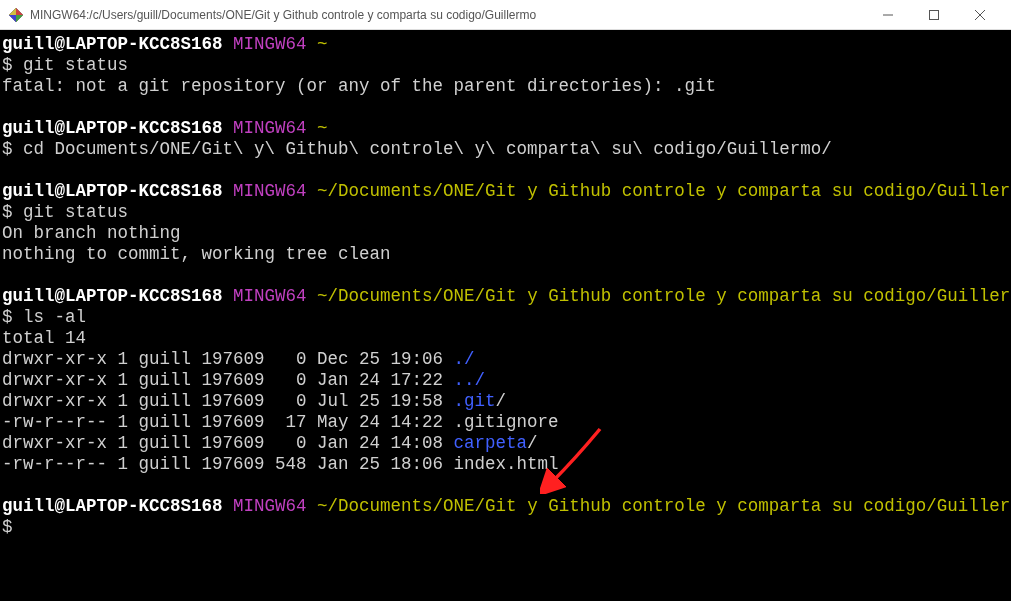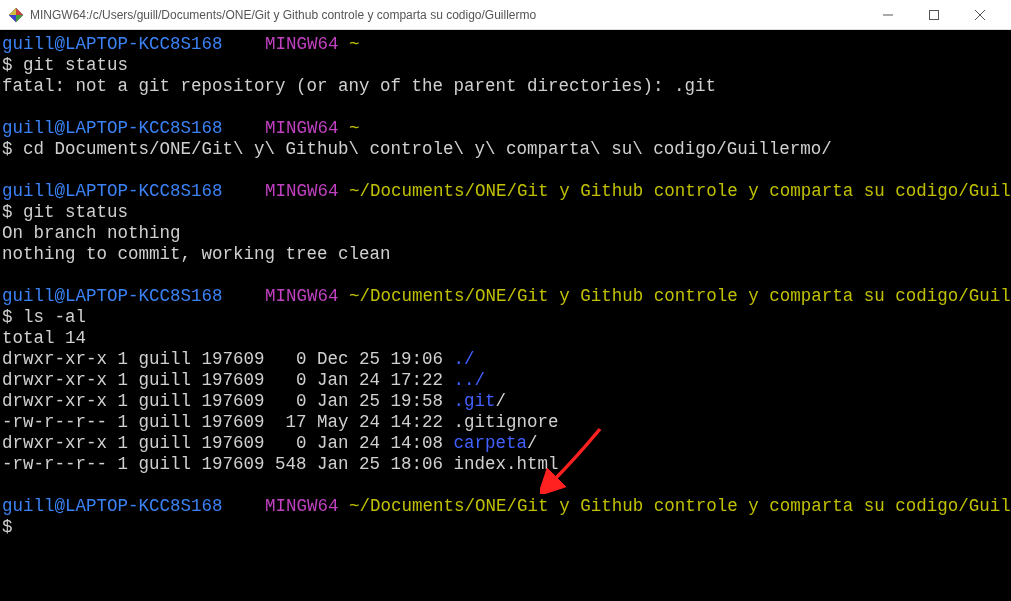"guill@LAPTOP-KCC8S168" .green { color: #3b82f6 -> #ffffff; font-weight: none -> bold }
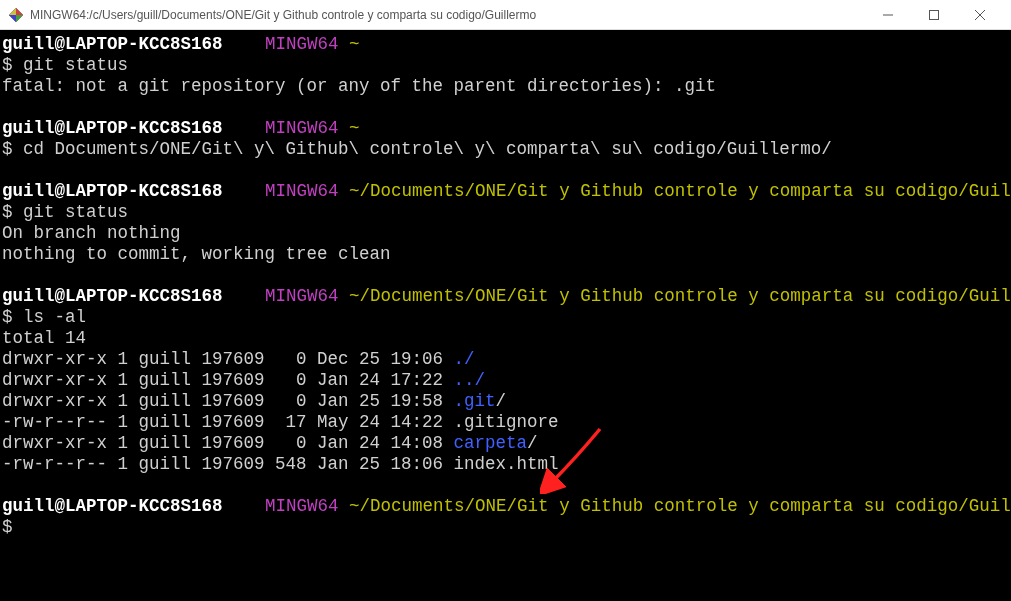"MINGW64" .magenta { margin-left: 32px -> none }
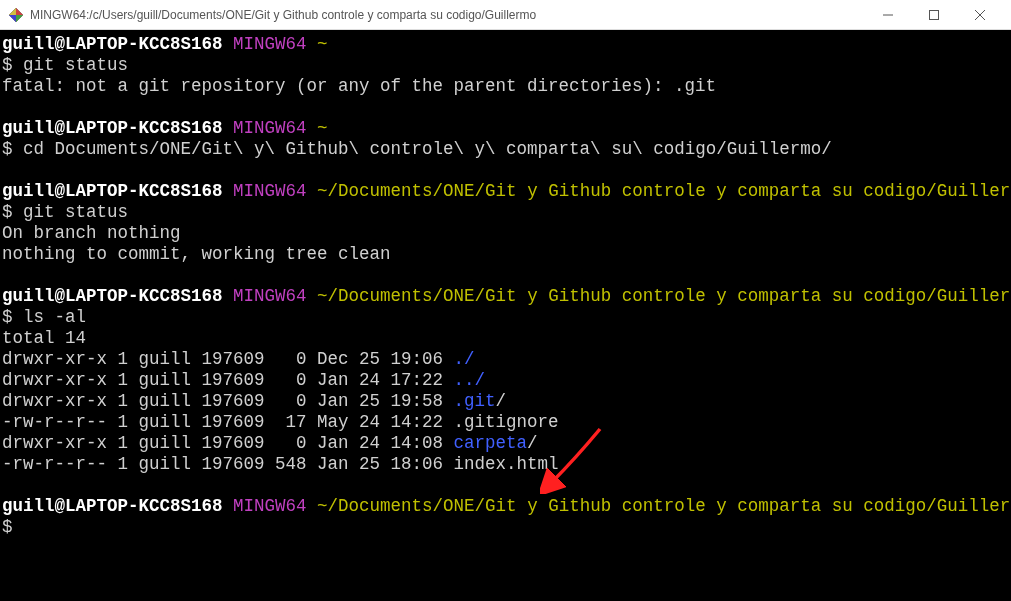"drwxr-xr-x 1 guill 197609 0 Jan 25" span.white { text: Jan -> Jul }
